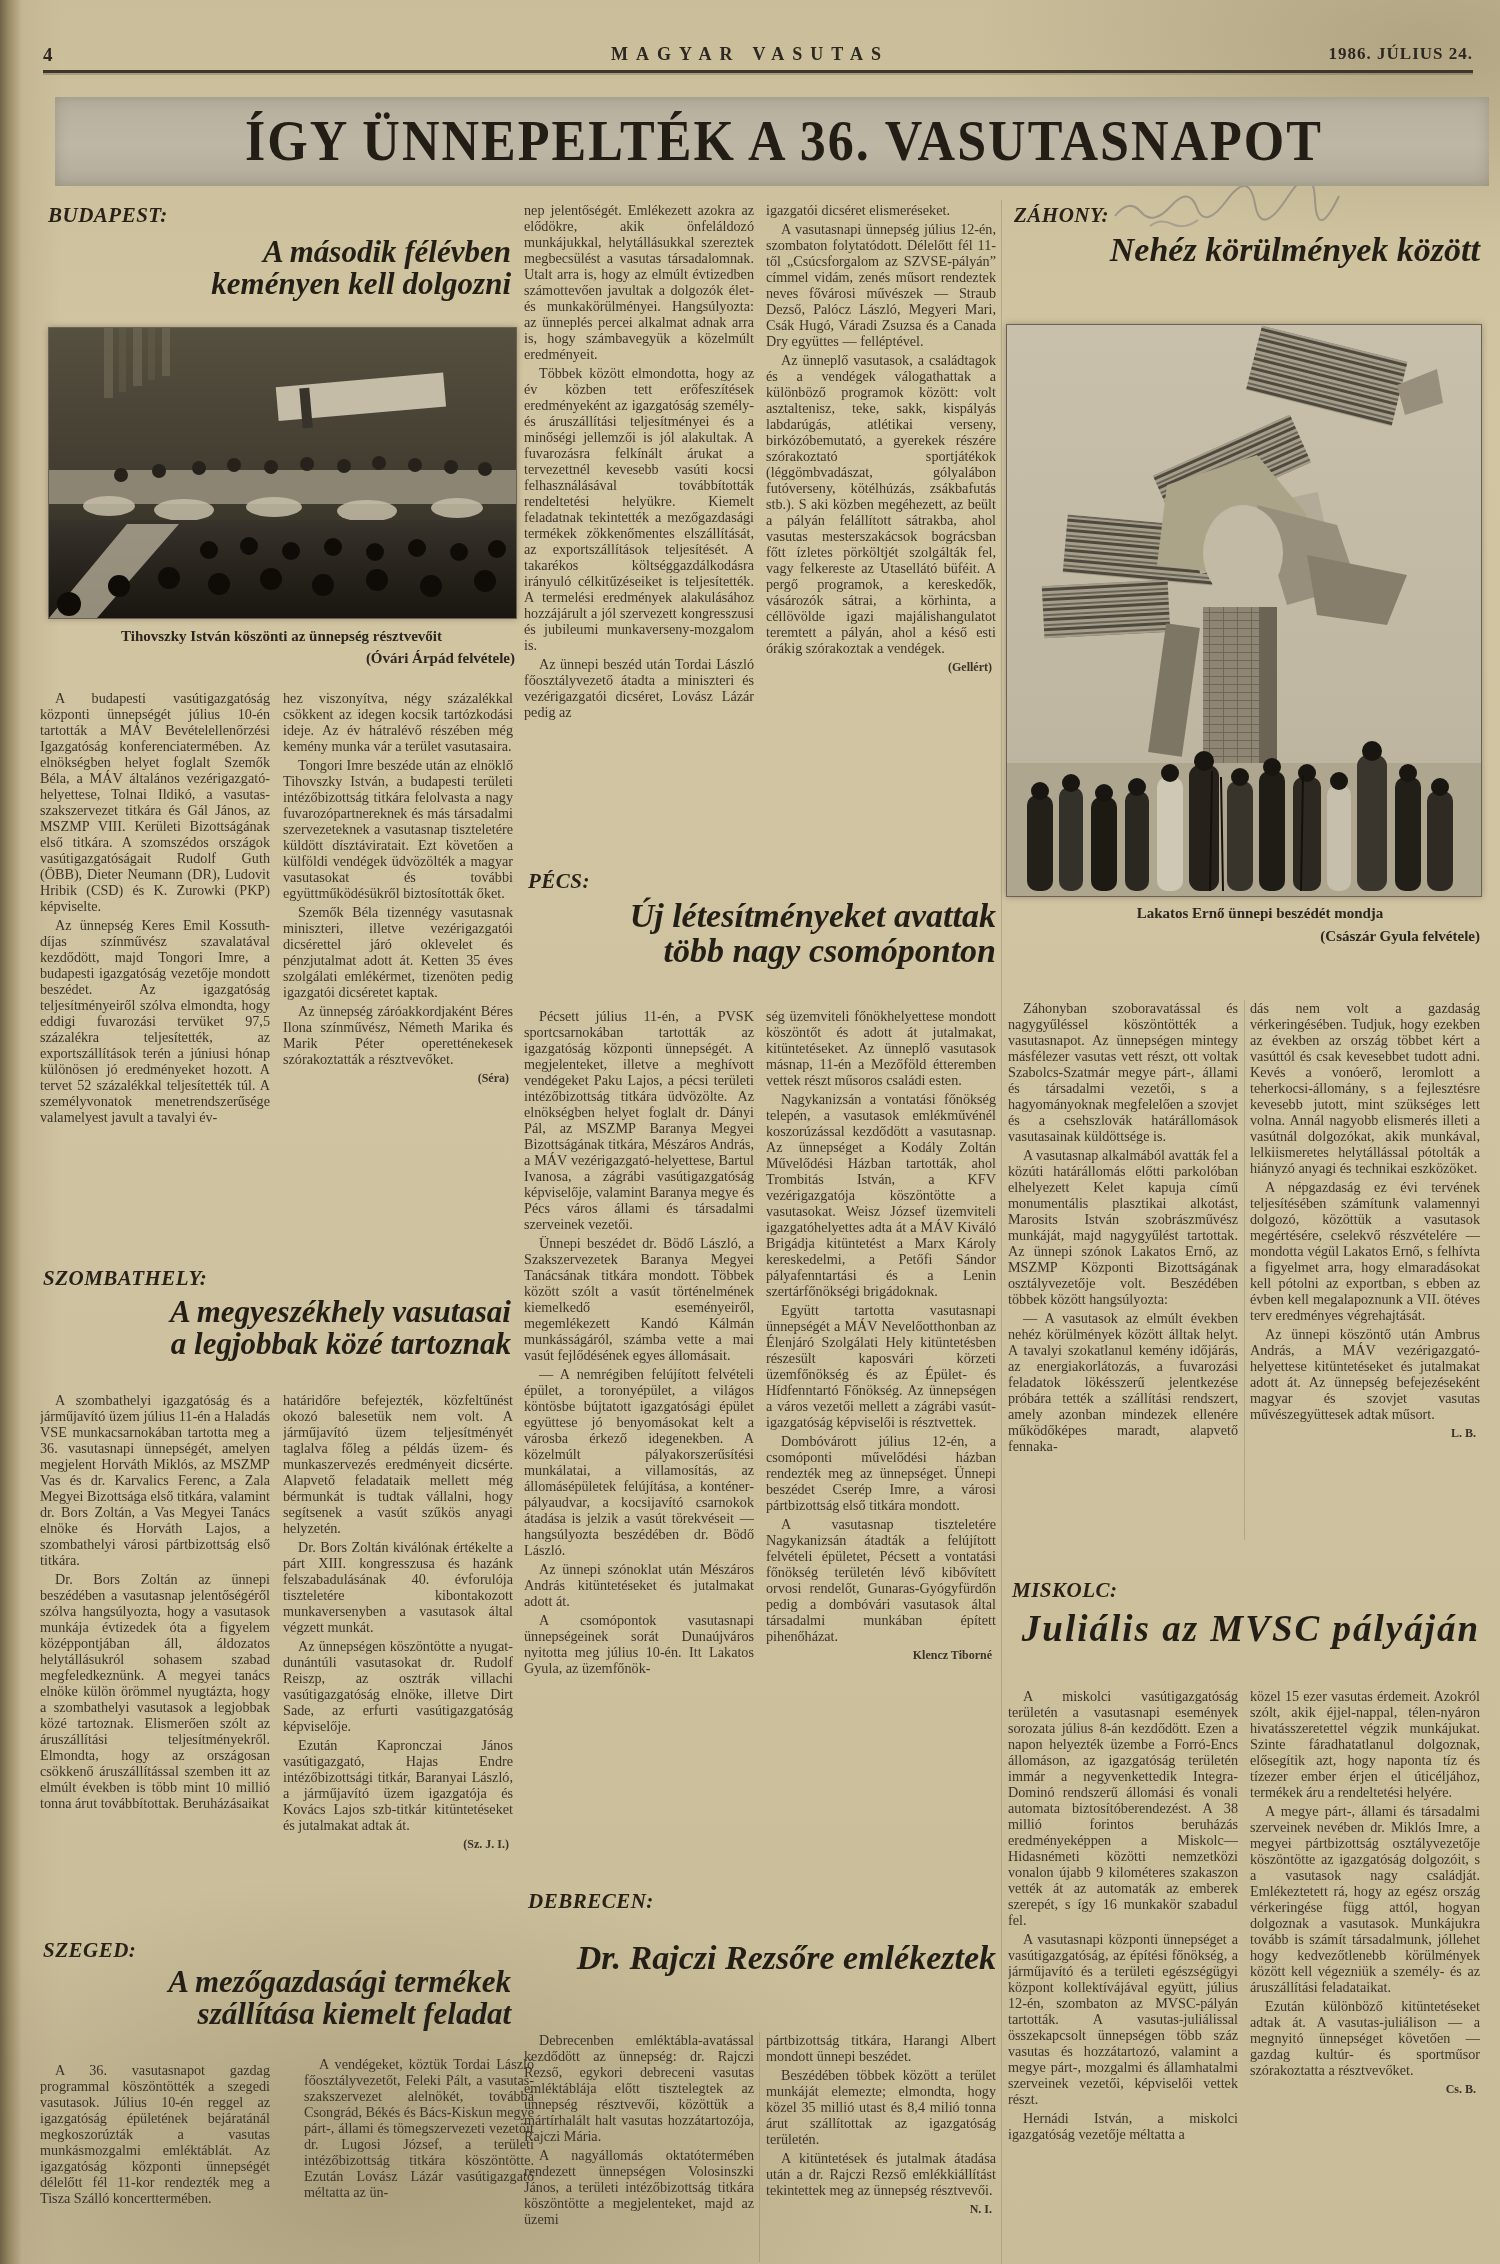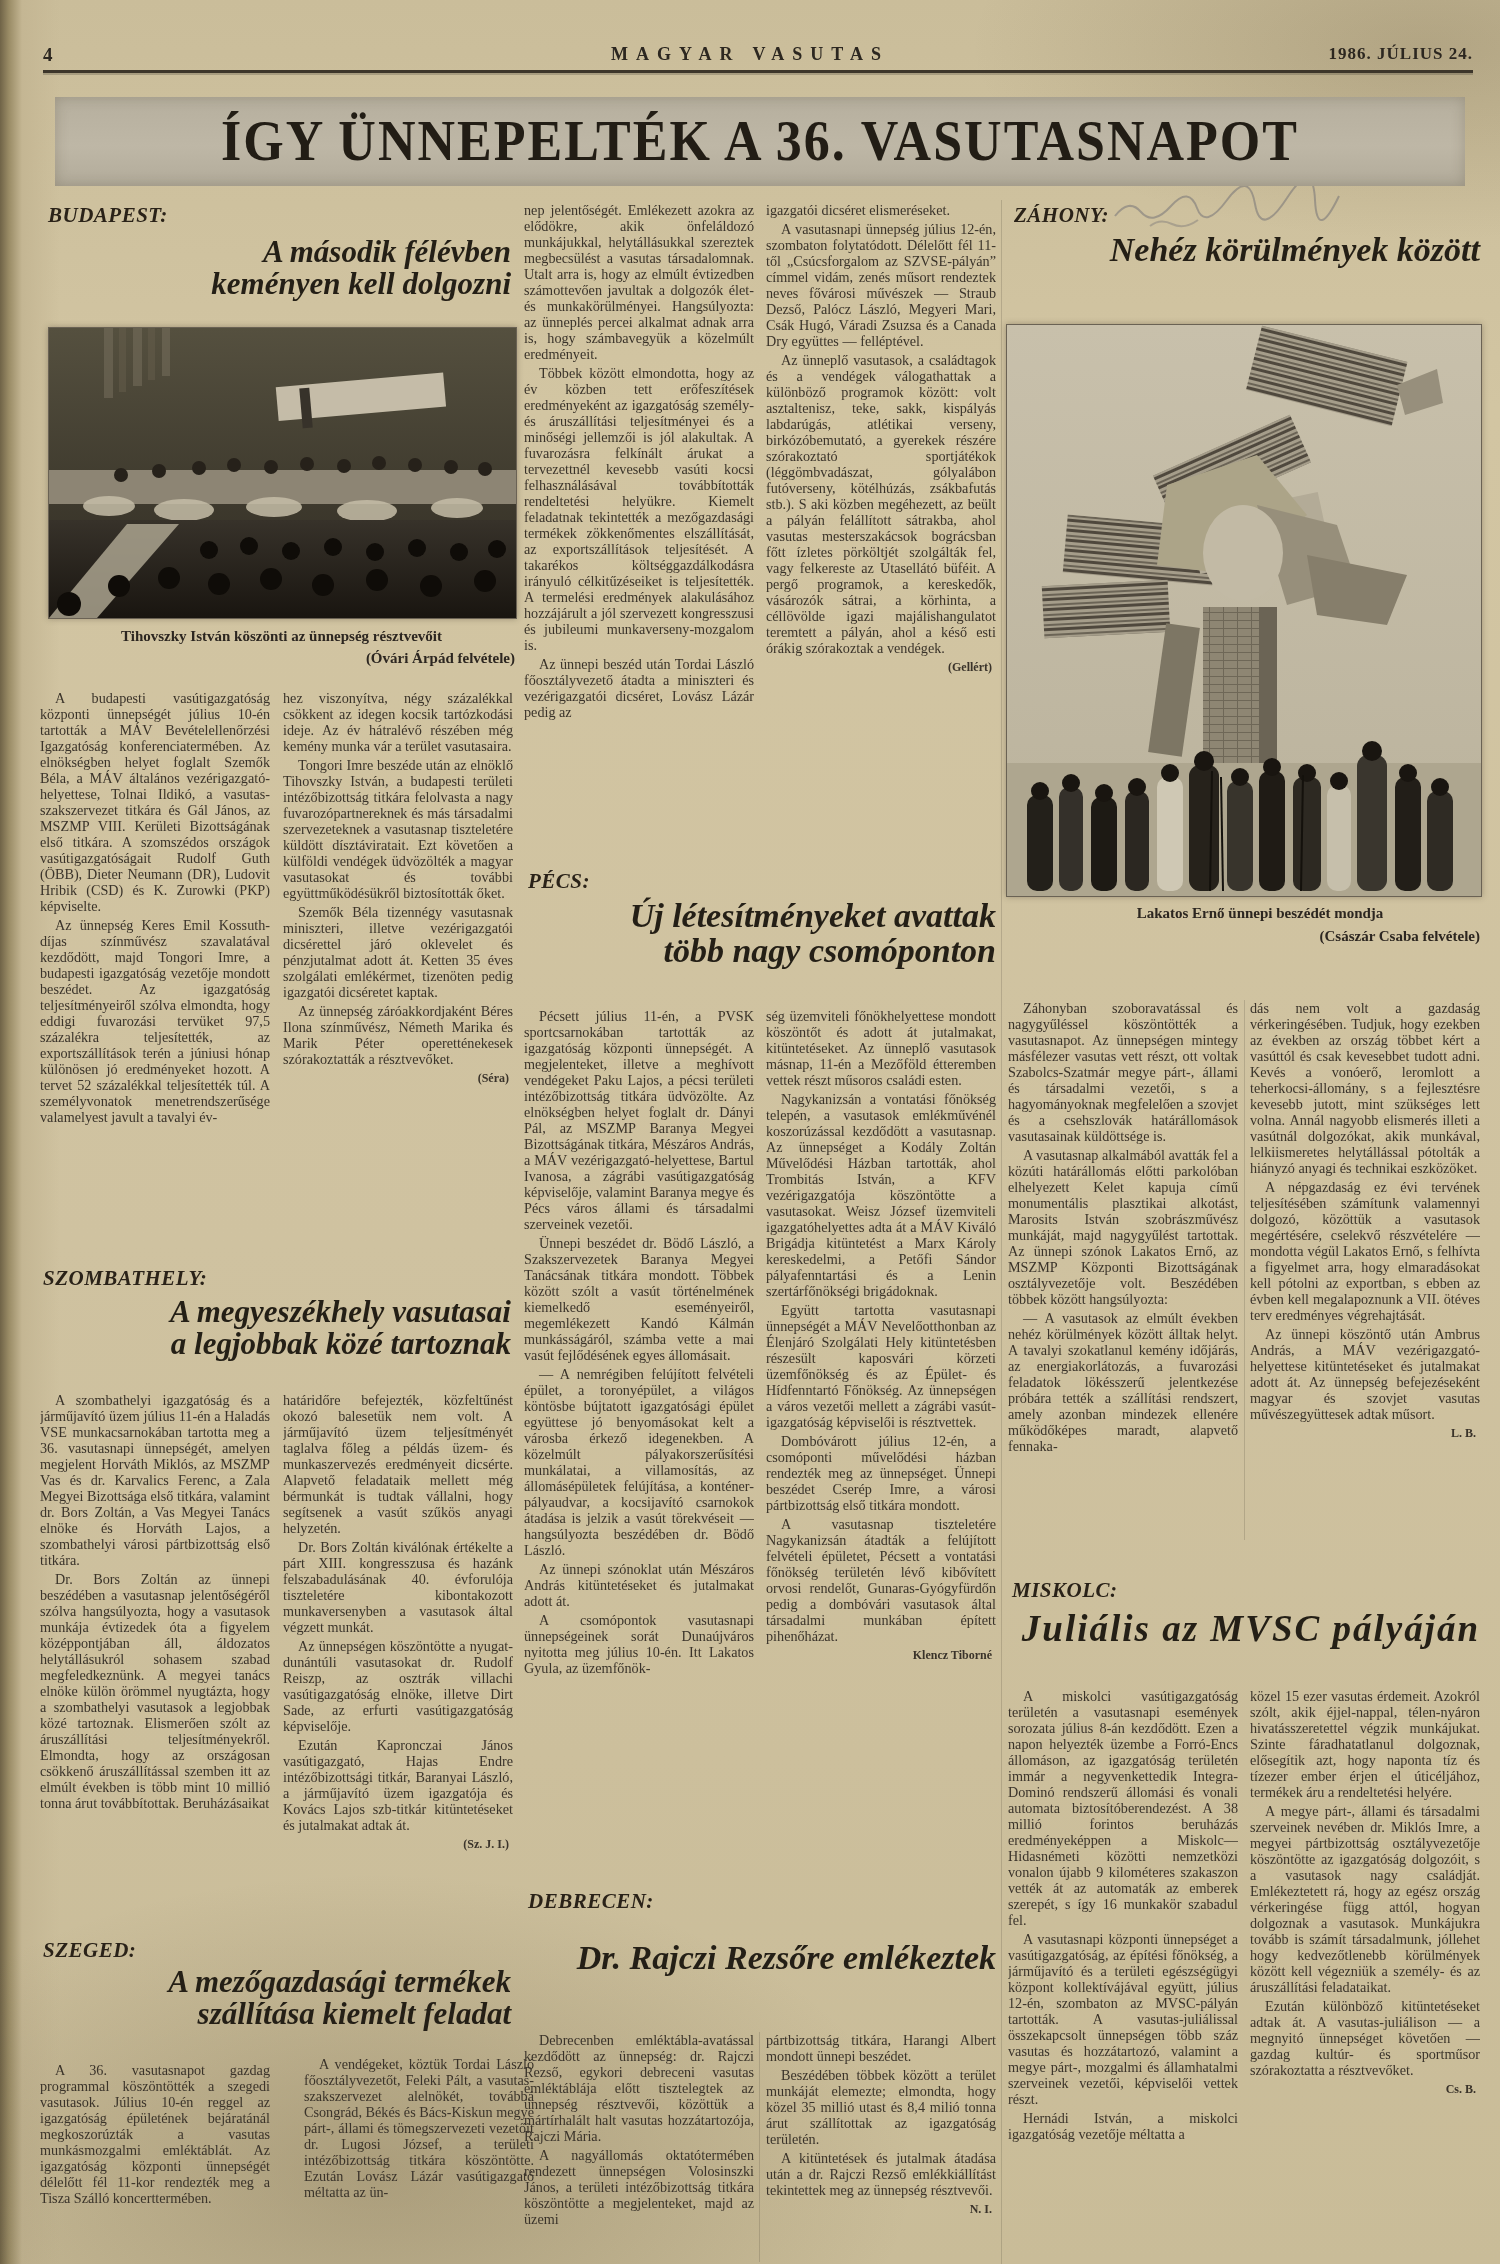"ÍGY ÜNNEPELTÉK A 36. VASUTASNAPOT" .banner { padding-left: none -> 24px }
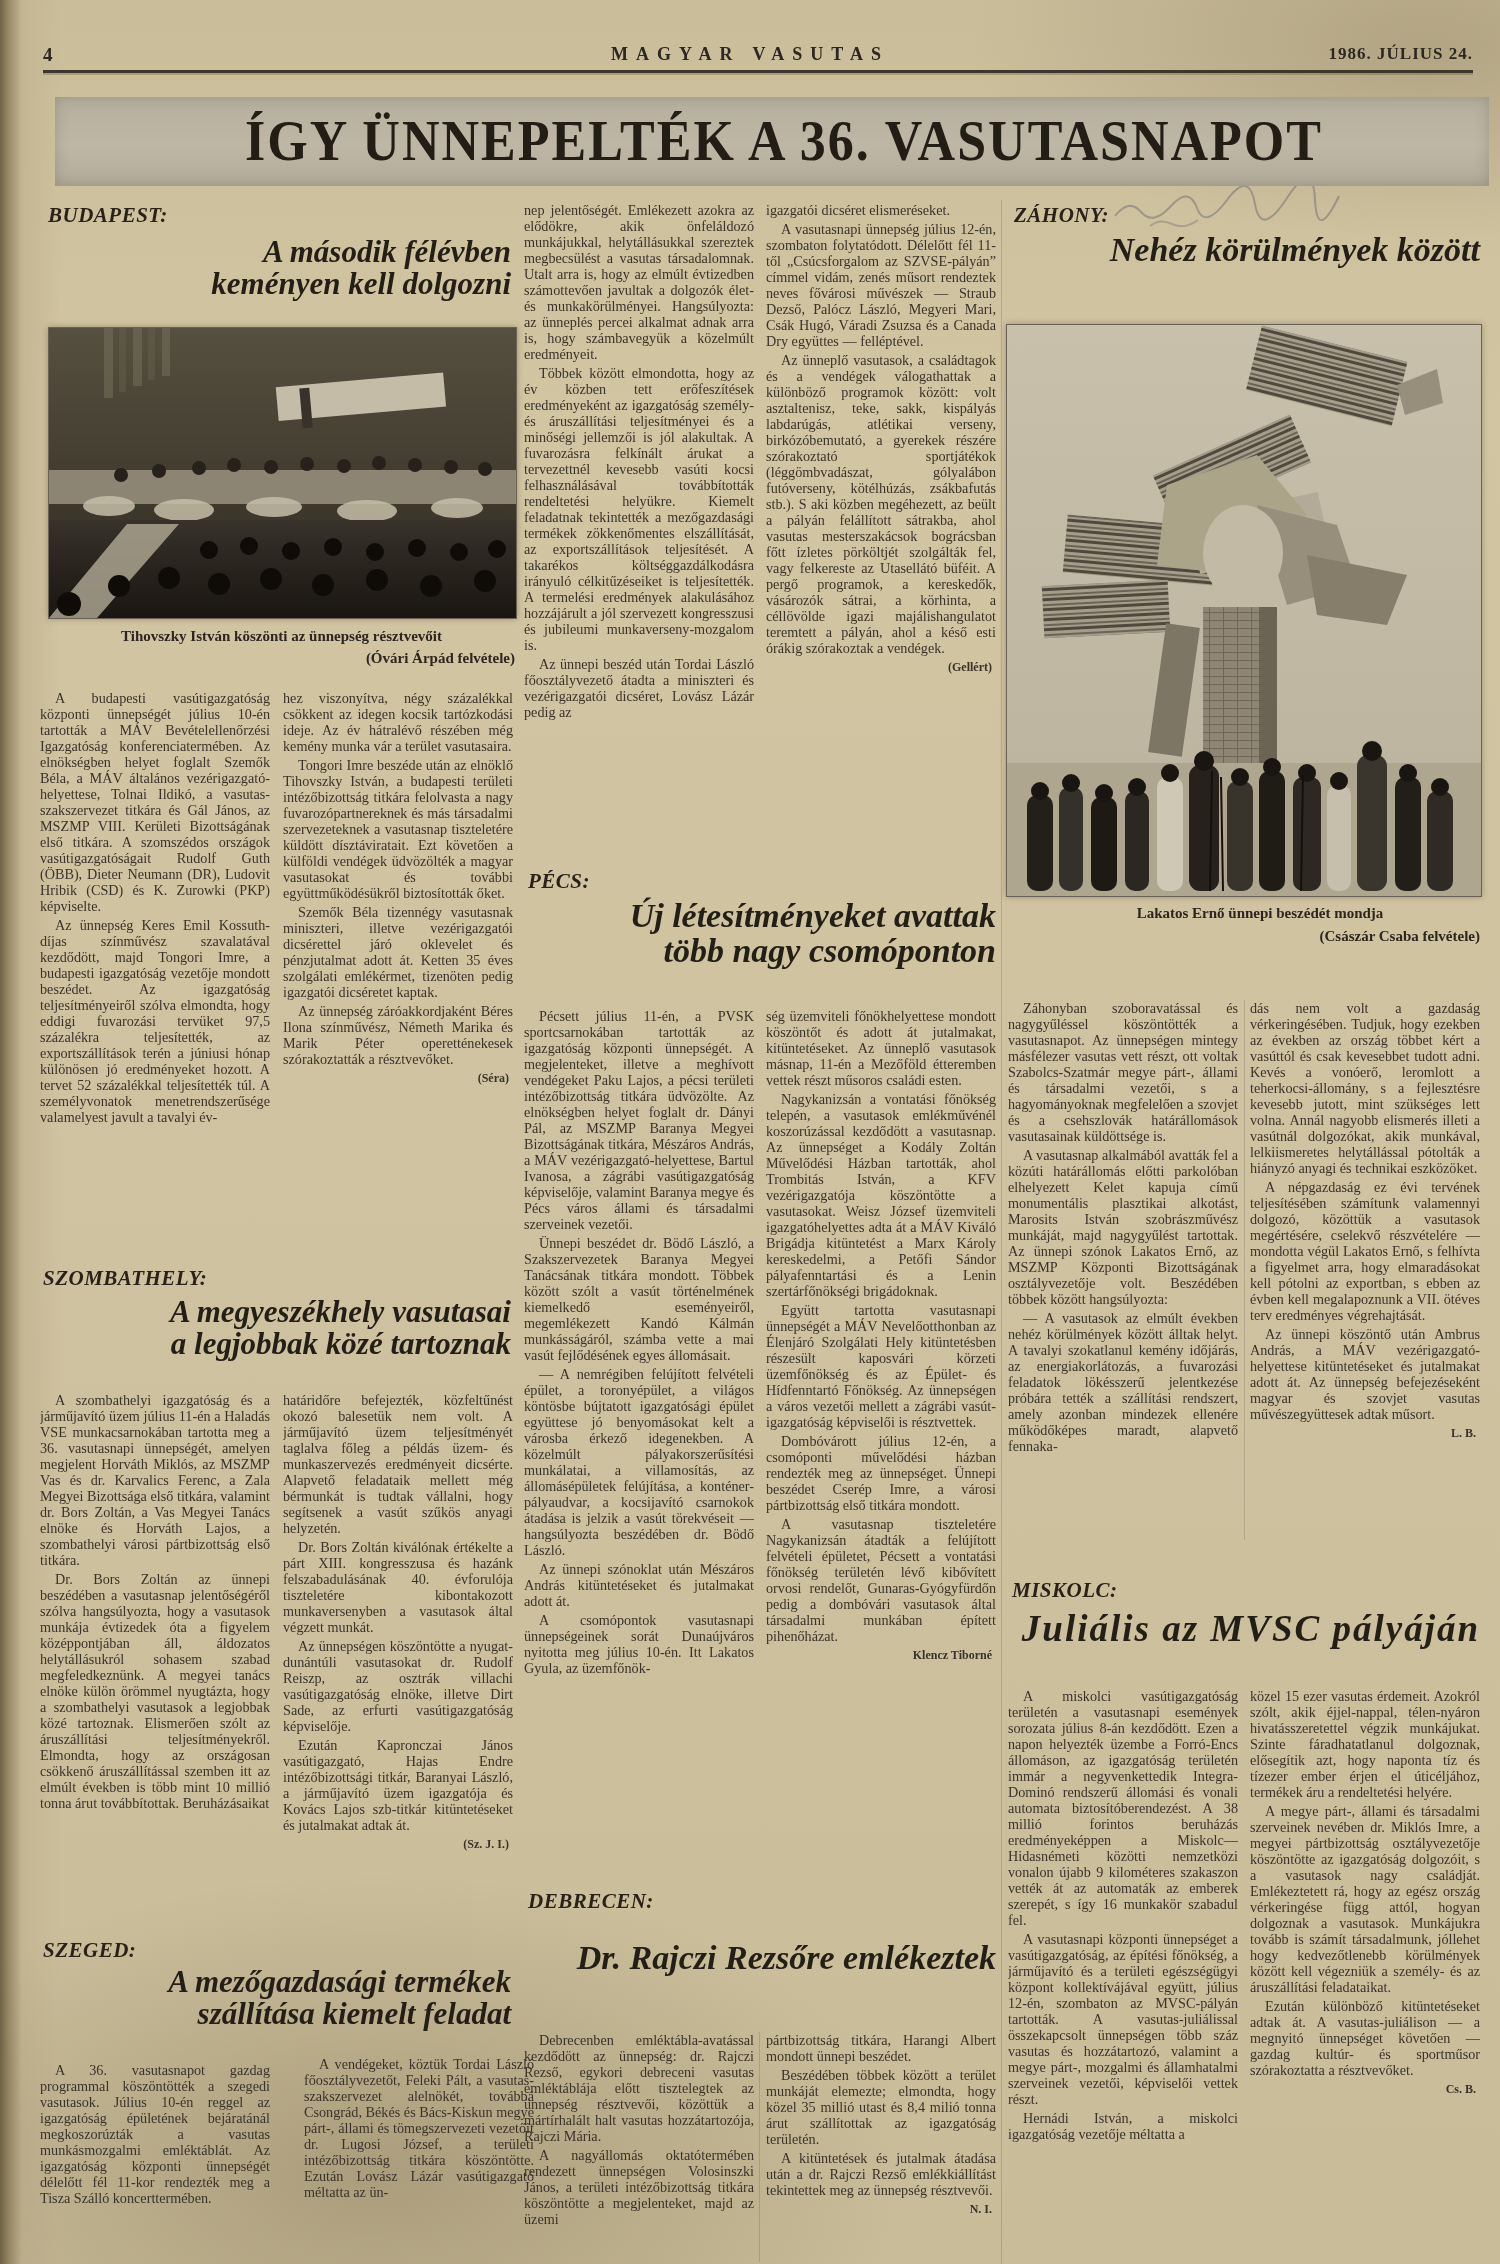"(Császár Csaba felvétele)" div.abs { text: Csaba -> Gyula }
